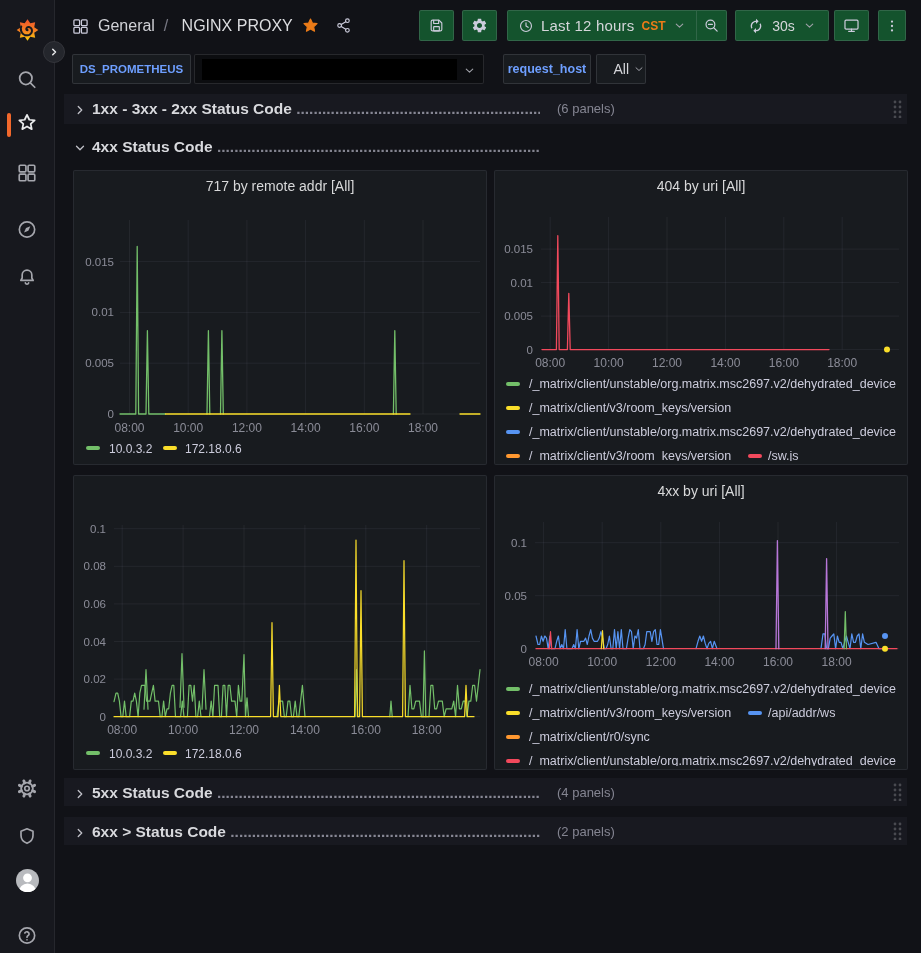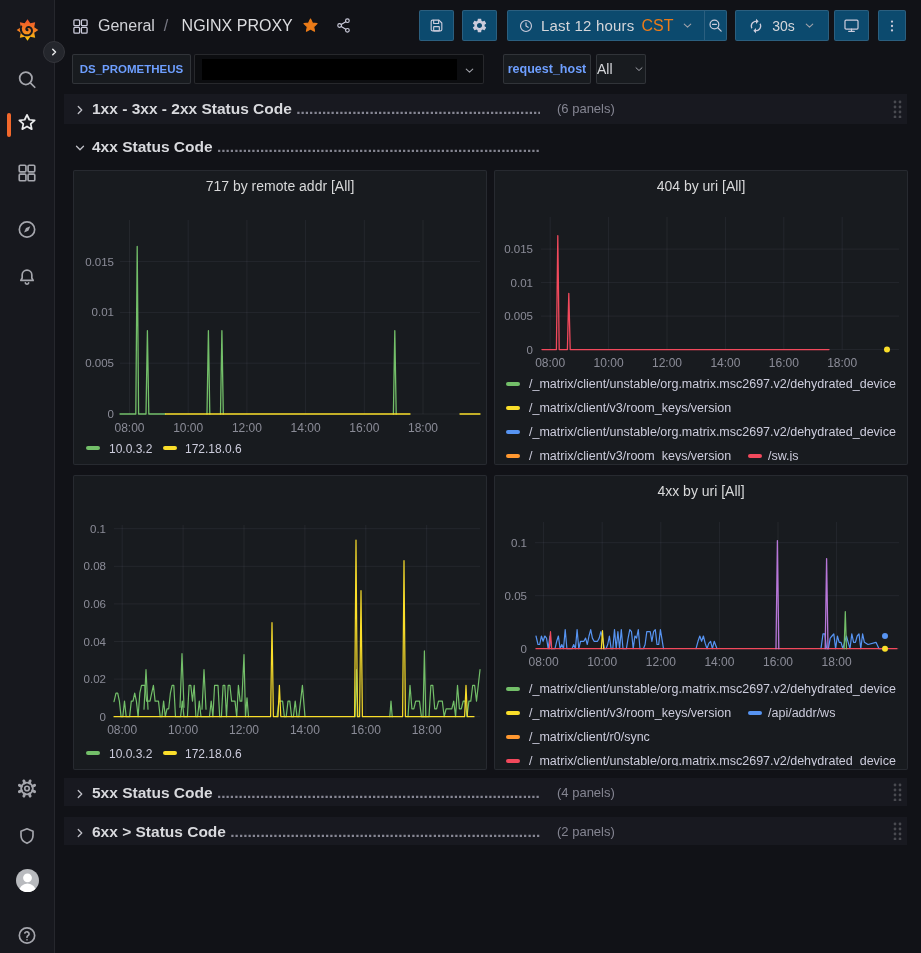"Last 12 hours" .tbtn { background: #0c4a6e -> #14532d }
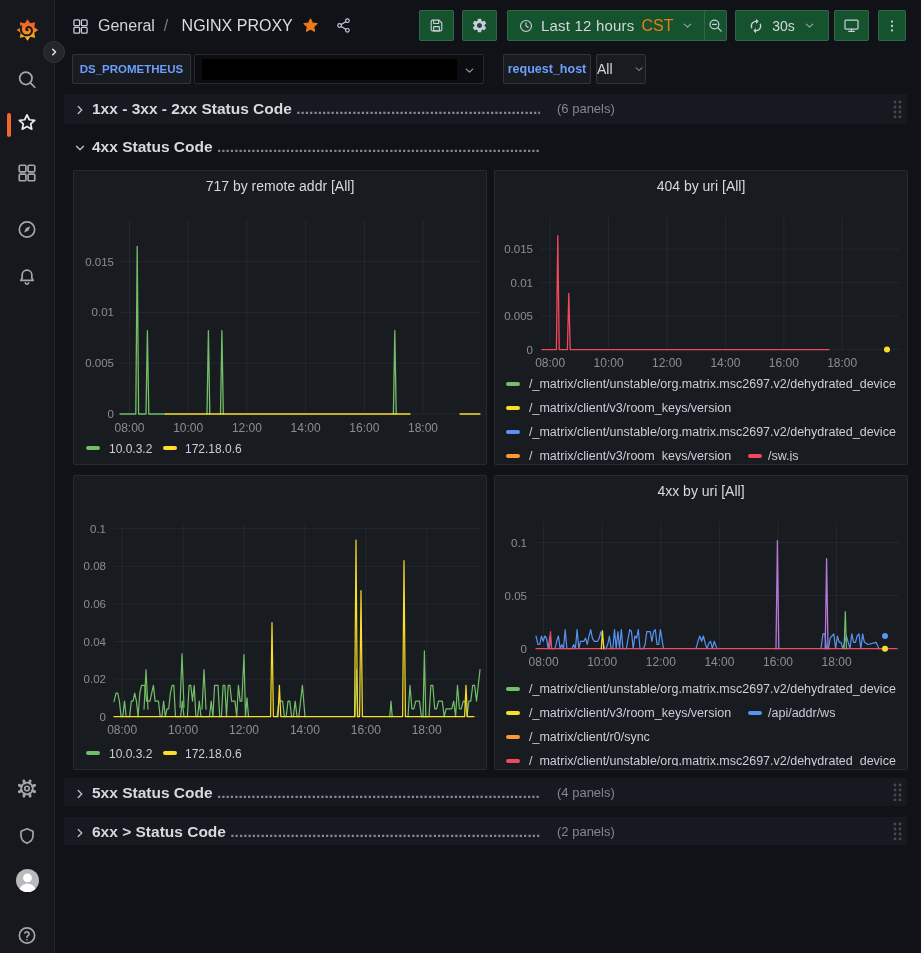"CST" span { font-size: 16px -> 12px; font-weight: 400 -> 700 }
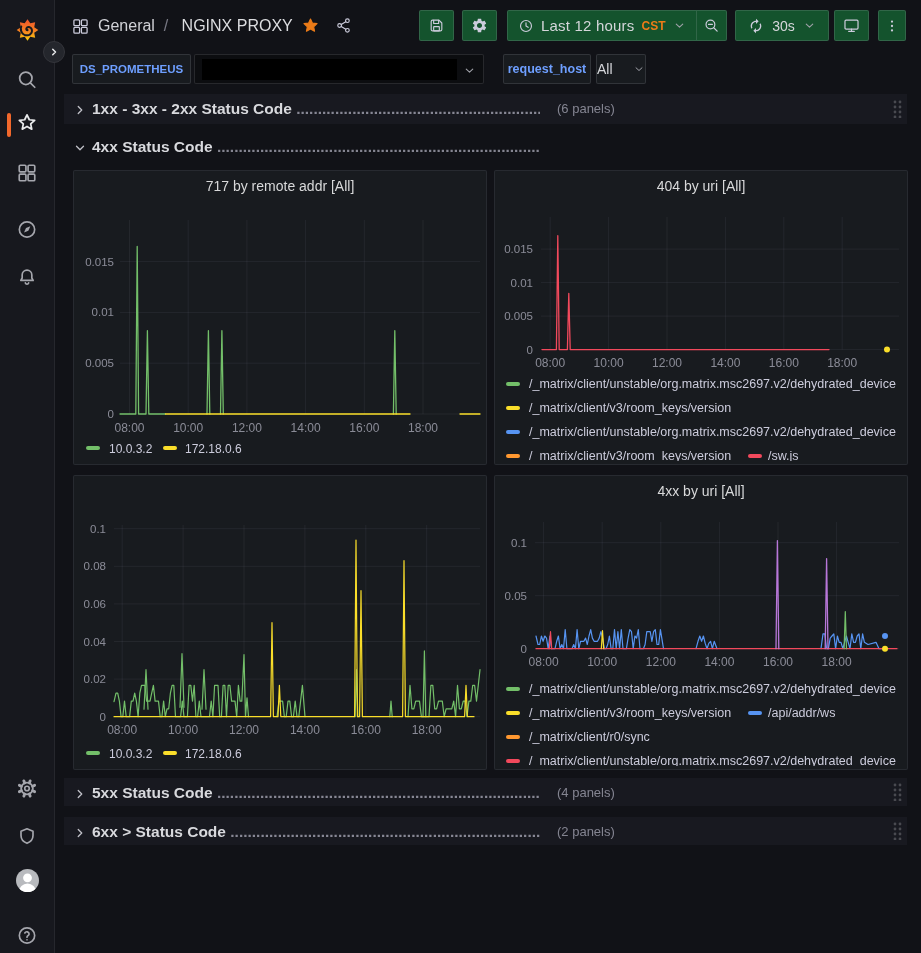"All" div.abs { justify-content: space-between -> flex-end }
